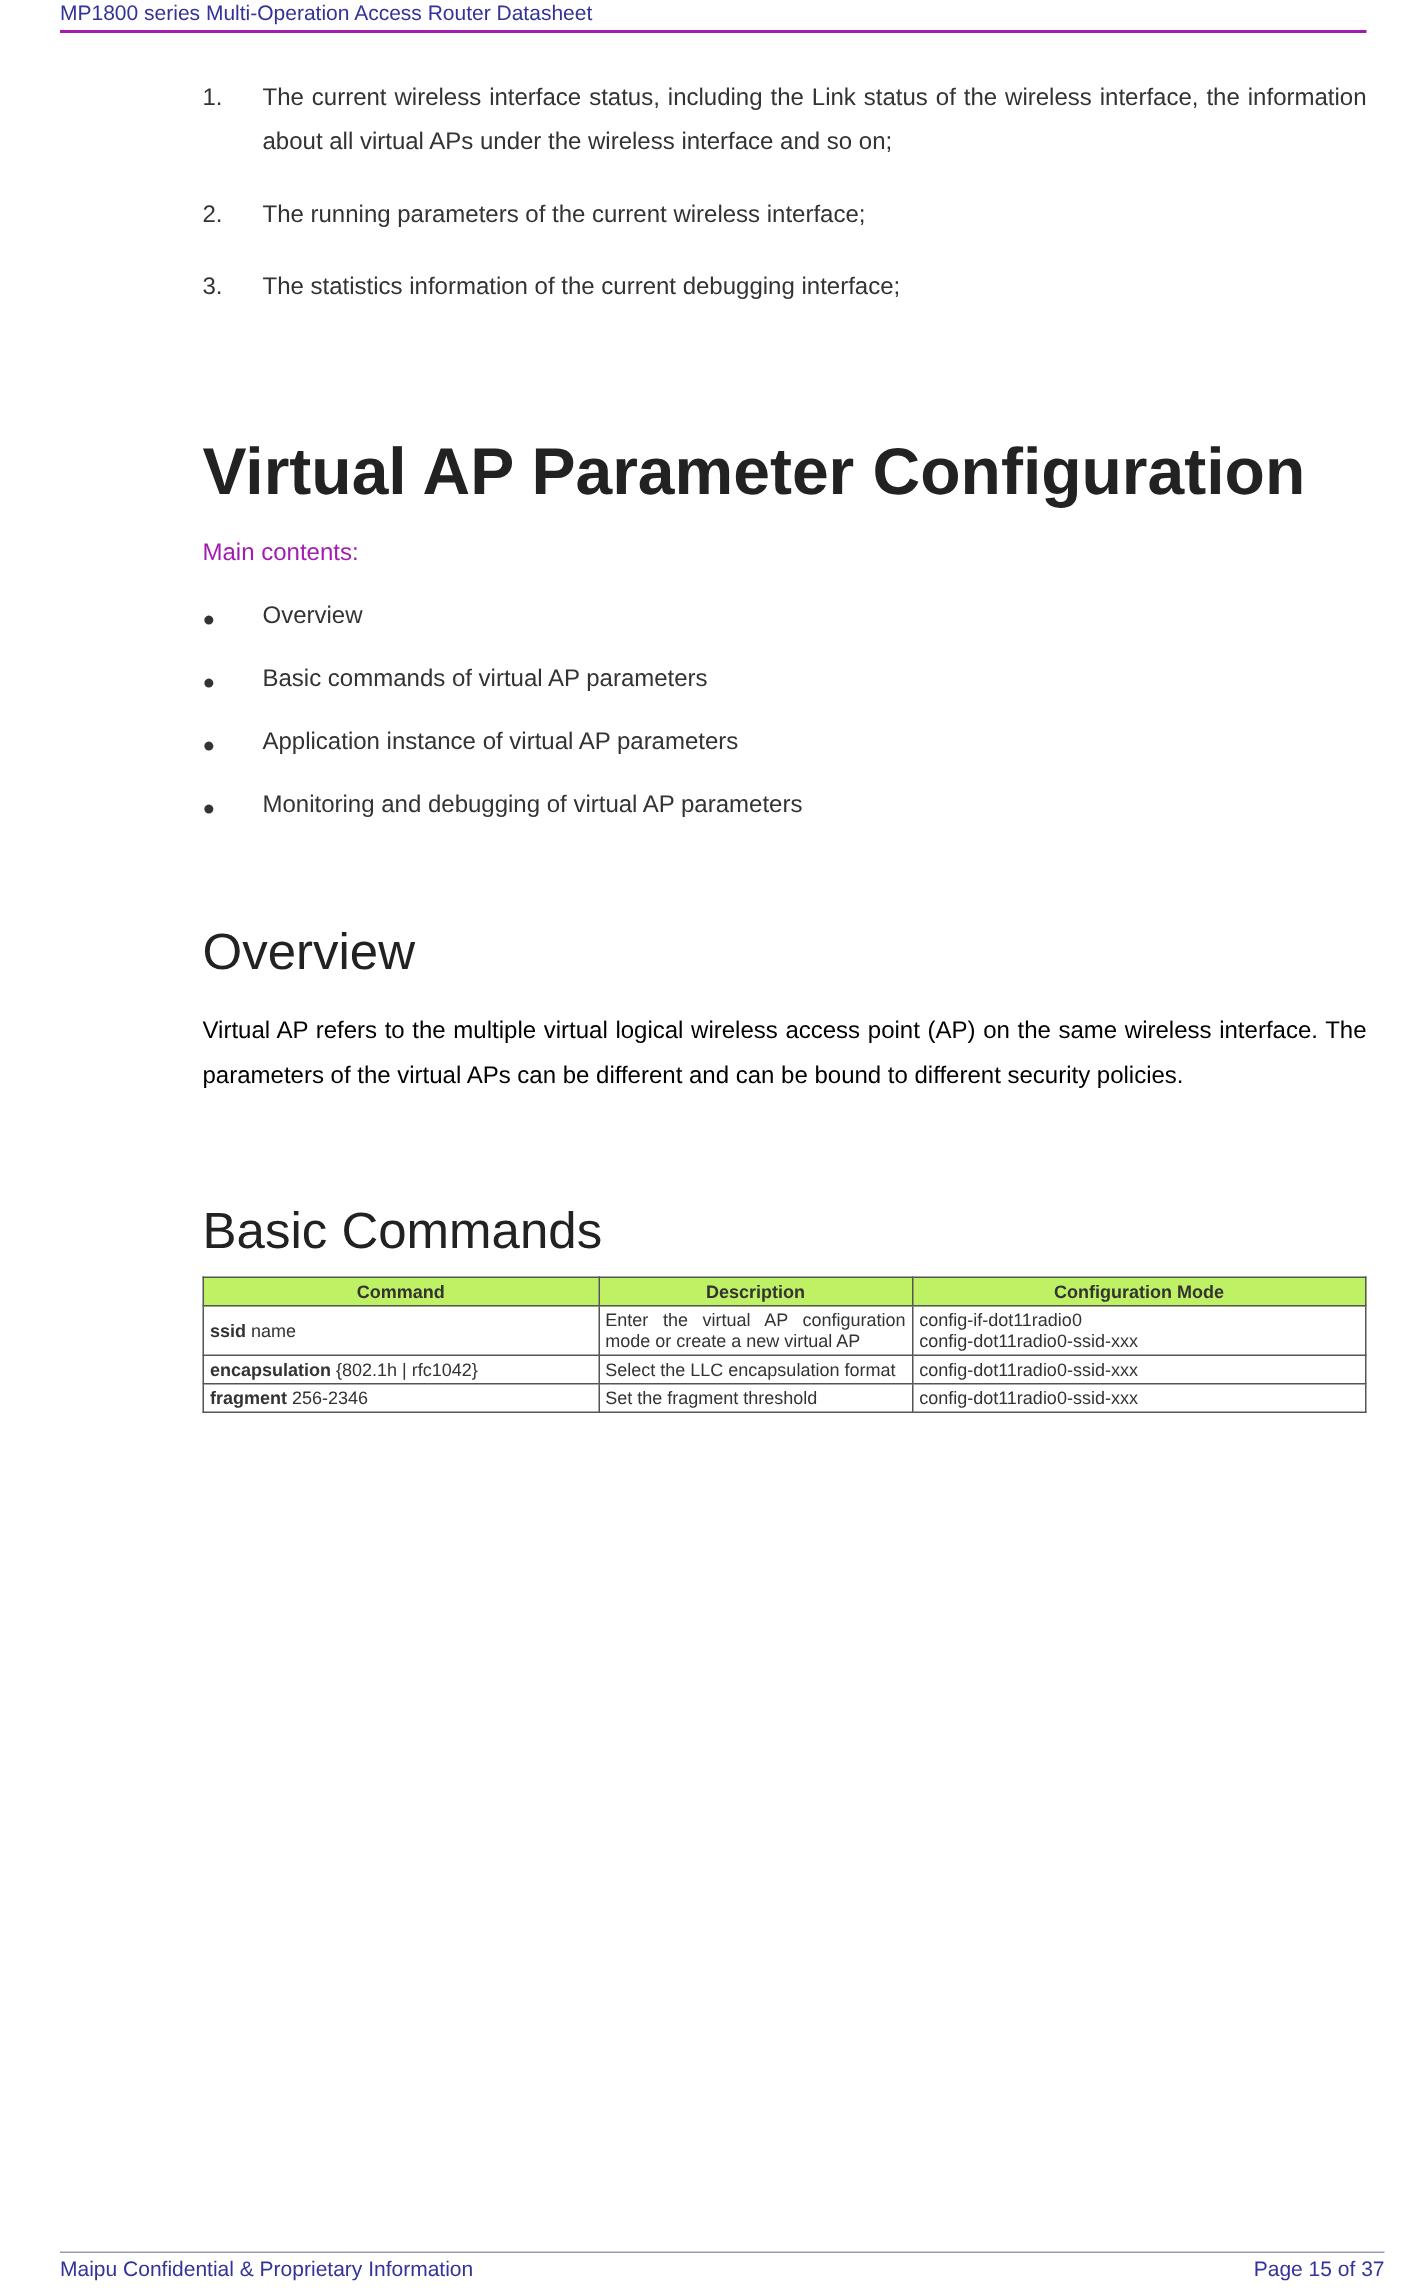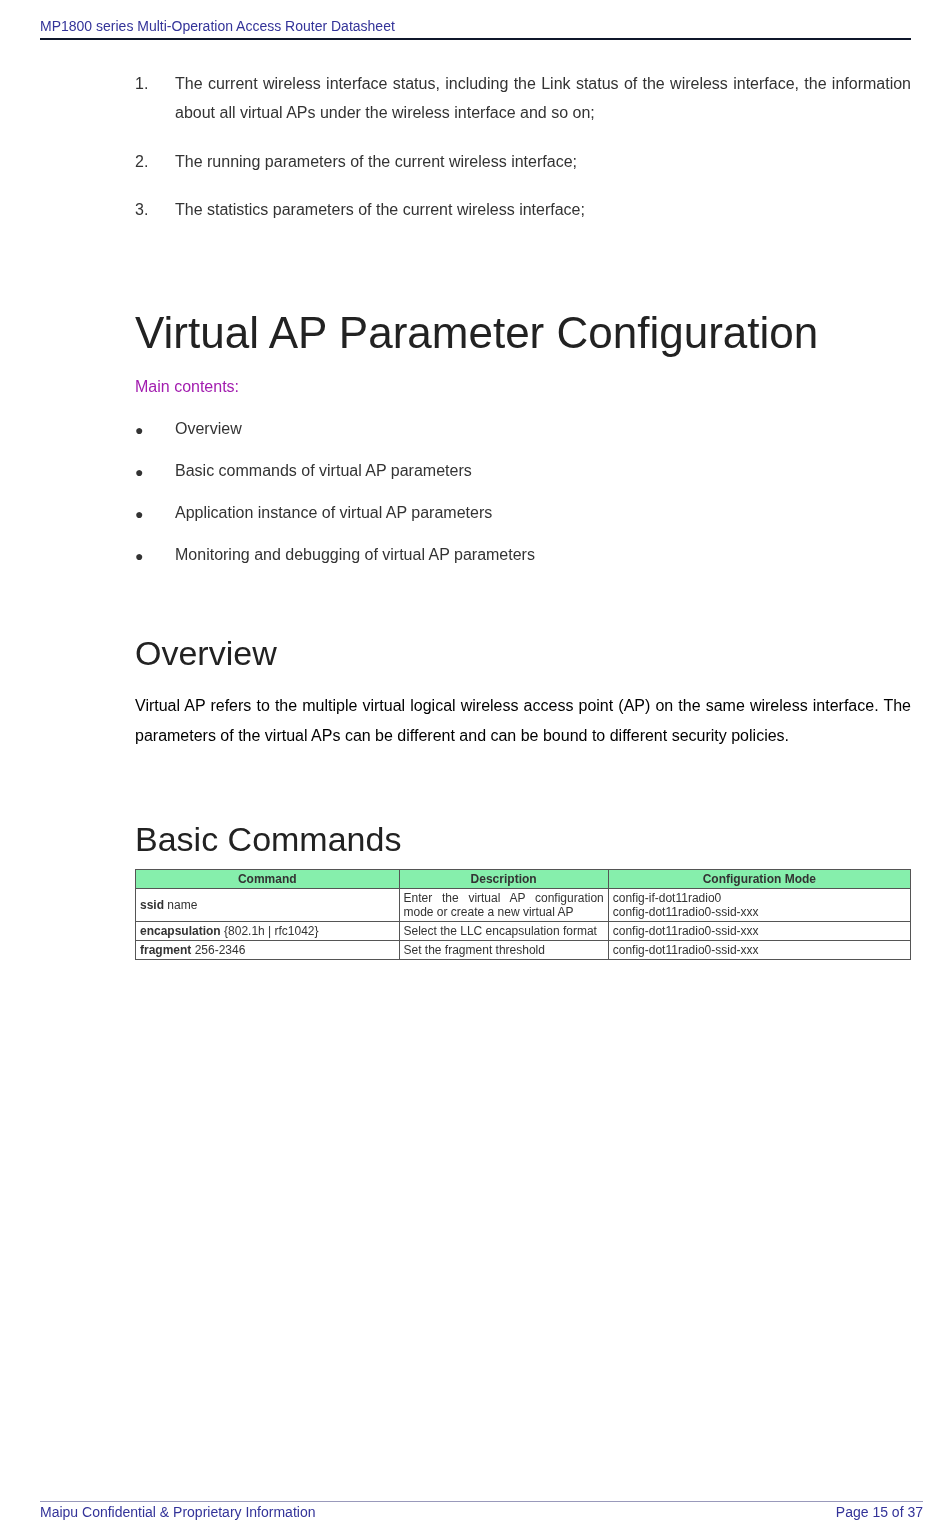"MP1800 series Multi-Operation Access" .header-line { border-bottom: 2px solid #0f172a -> 2px solid #a21caf; padding-top: 18px -> 0 }
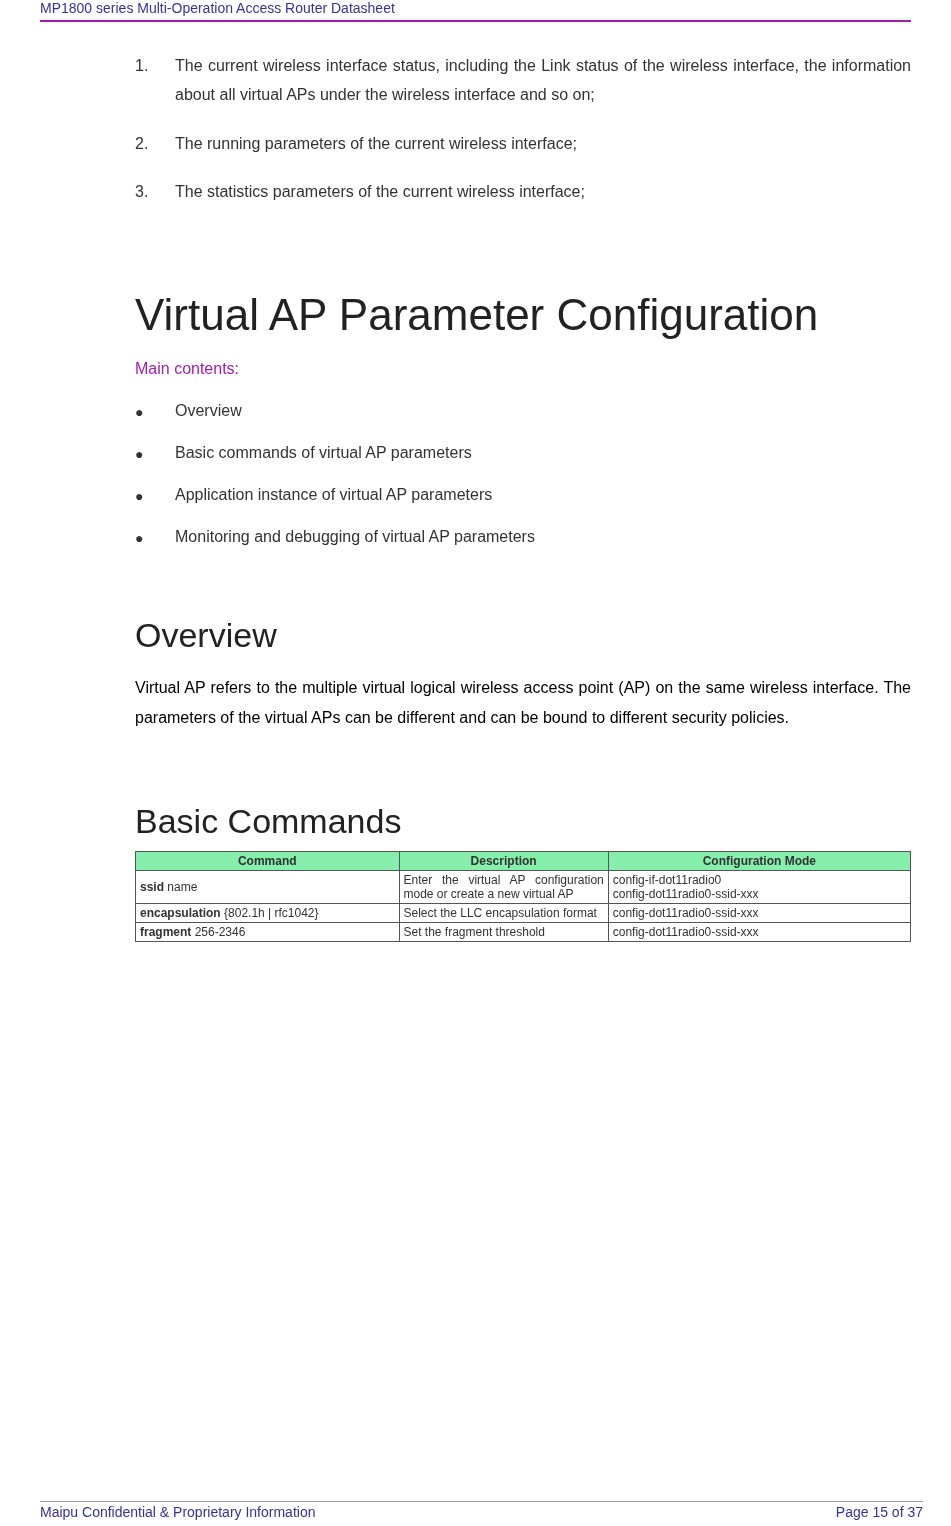"The statistics parameters of the" div.ntext { text: parameters of the current wireless -> information of the current debugging }
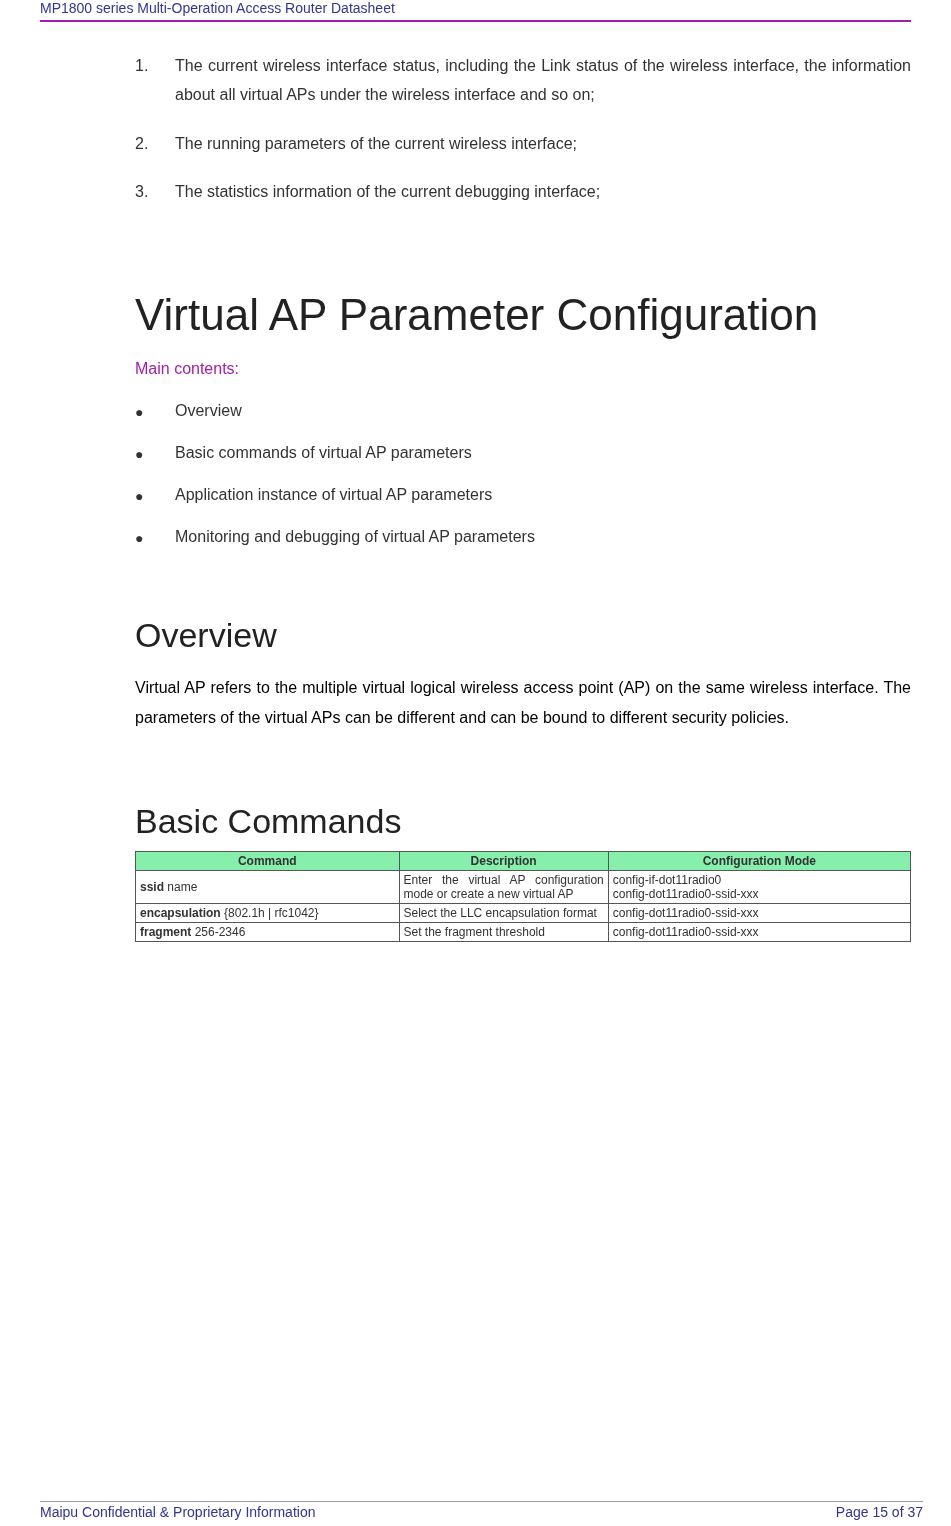"Virtual AP Parameter Configuration" h1.big { font-weight: normal -> bold }
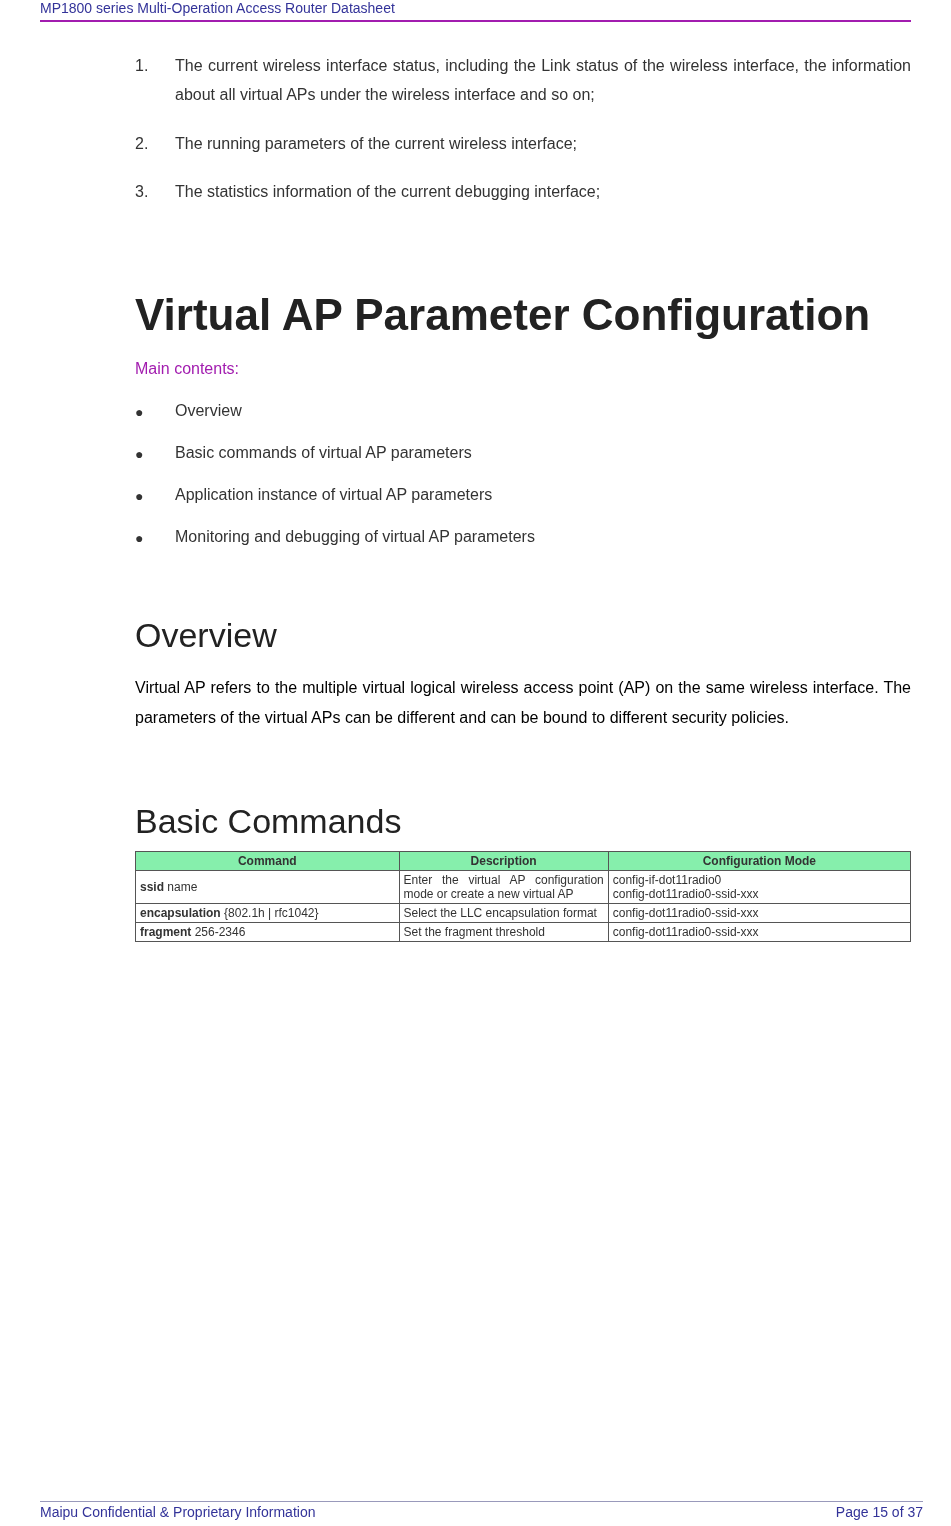"Command" table.cmd th { background: #86efac -> #bef264 }
